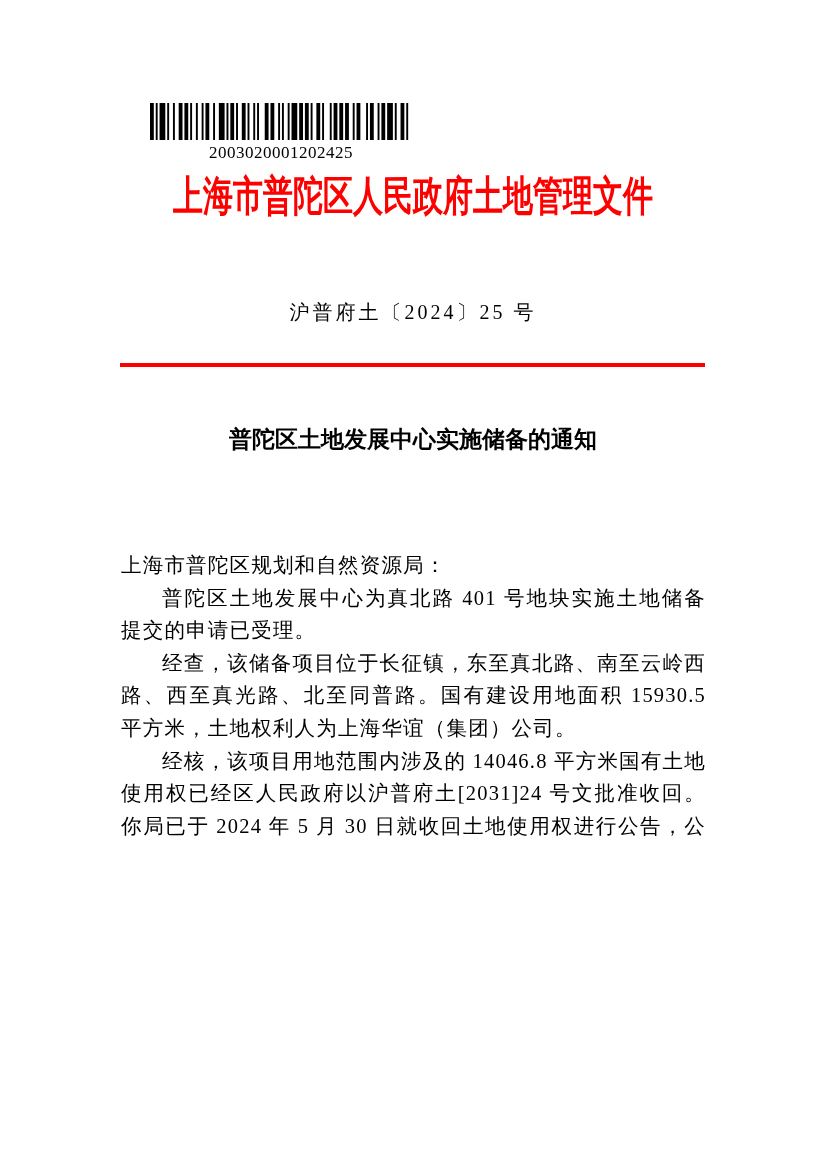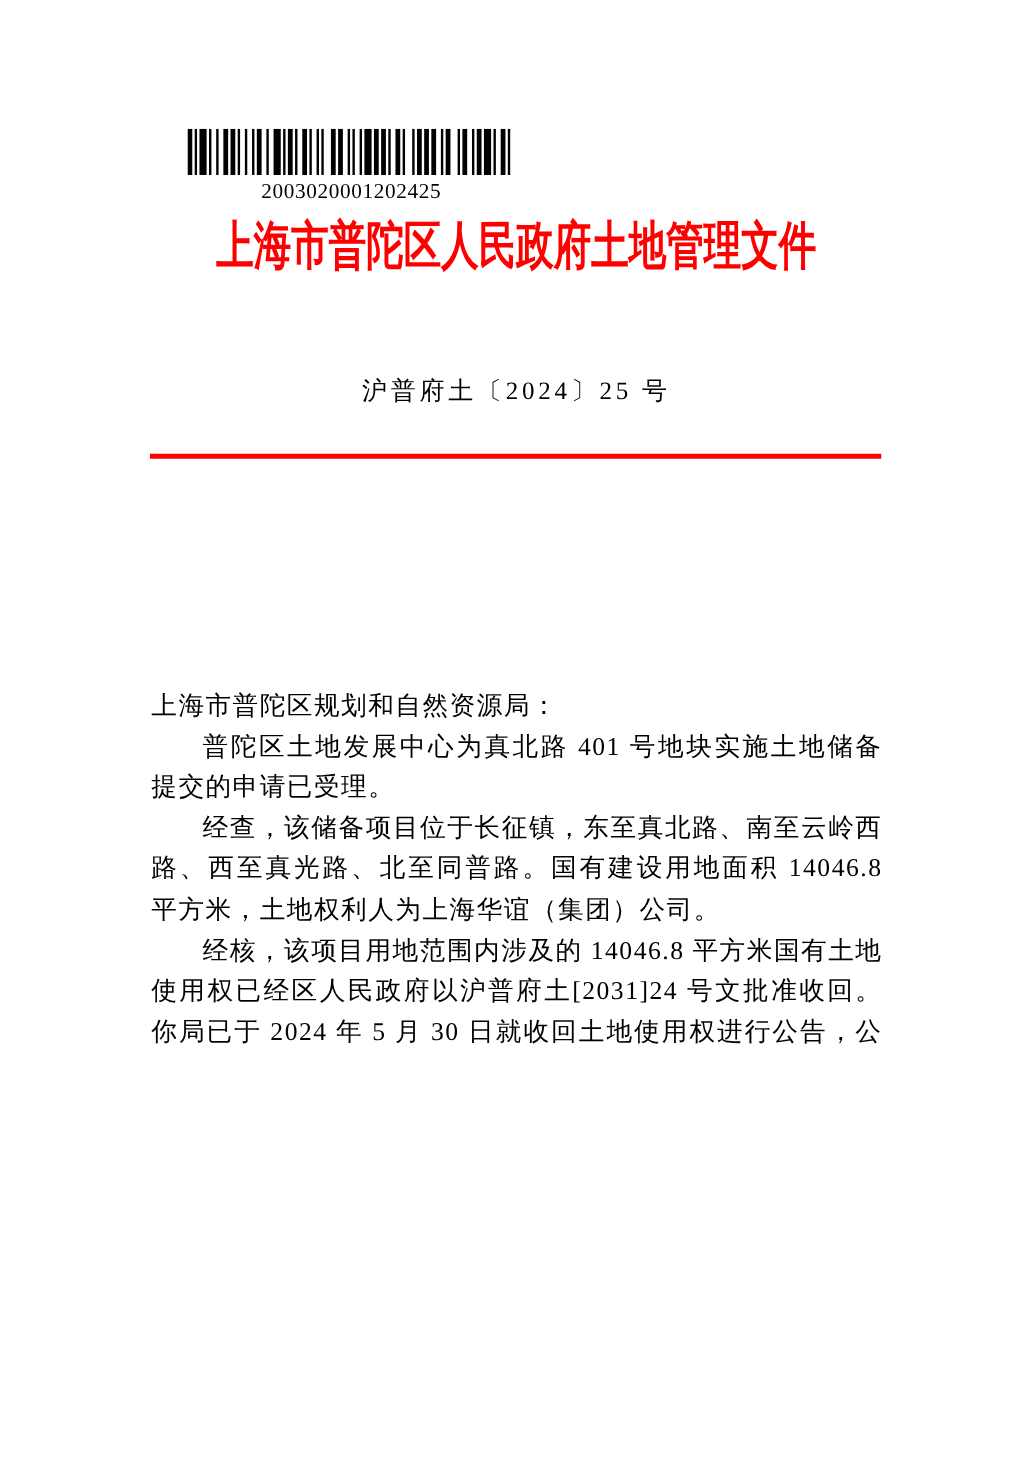"普陀区土地发展中心实施储备的通知" div { html: none -> <div>普陀区土地发展中心实施储备的通知</div> }
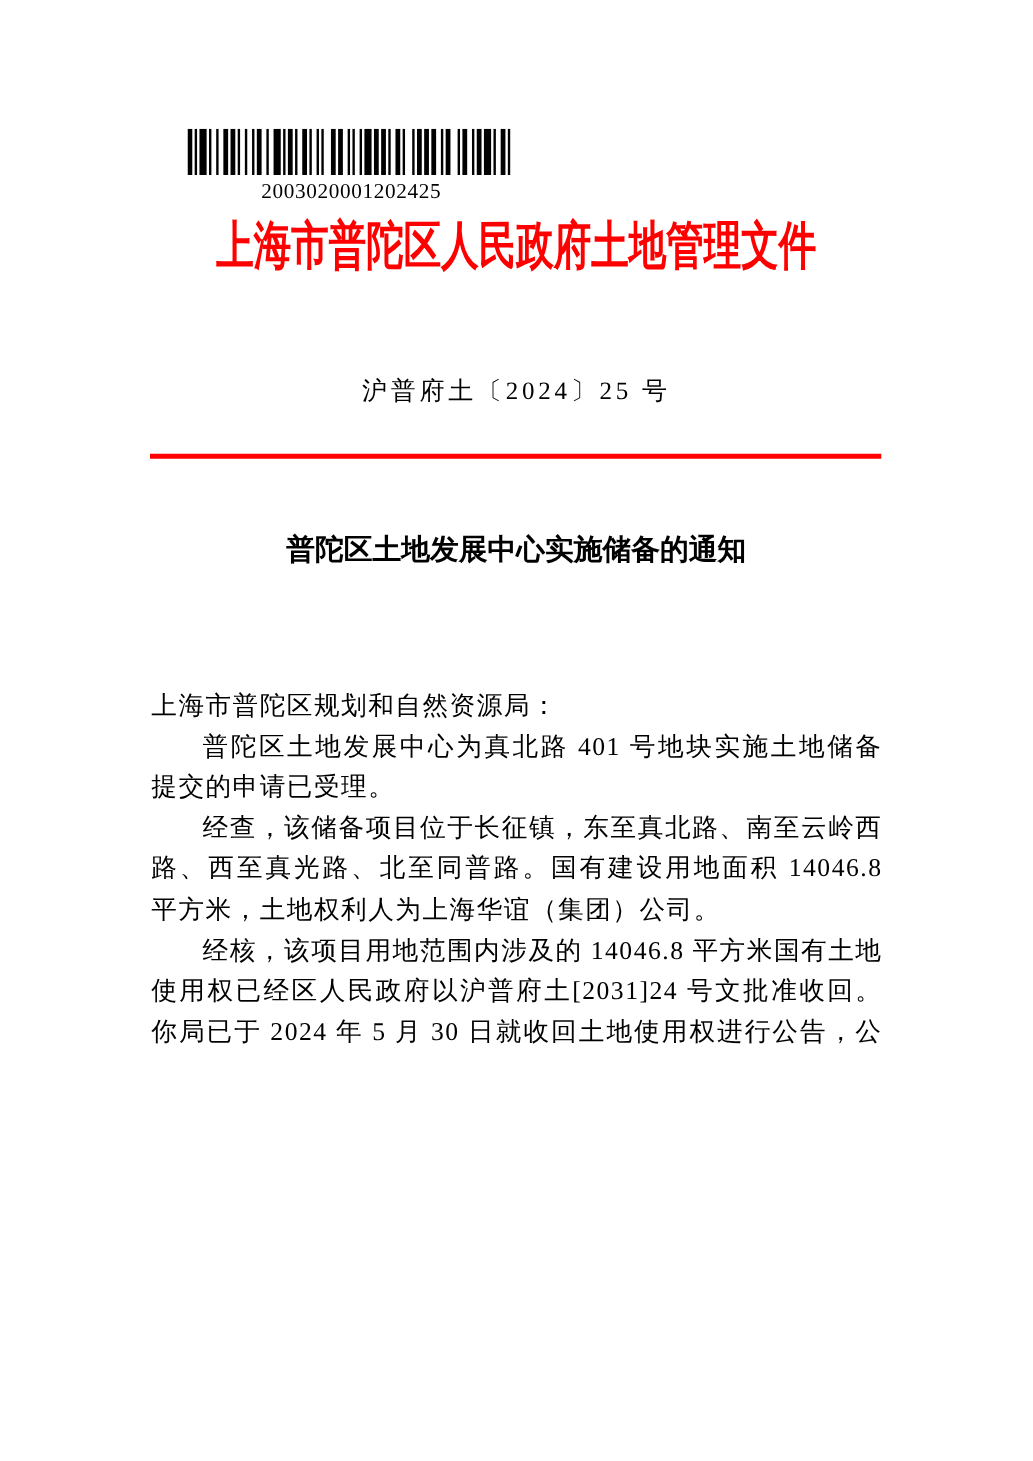"经查，该储备项目位于长征镇，东至真北路、南至云岭西路、西至真光路、北至同普路。国" p { text: 14046.8 -> 15930.5 }
